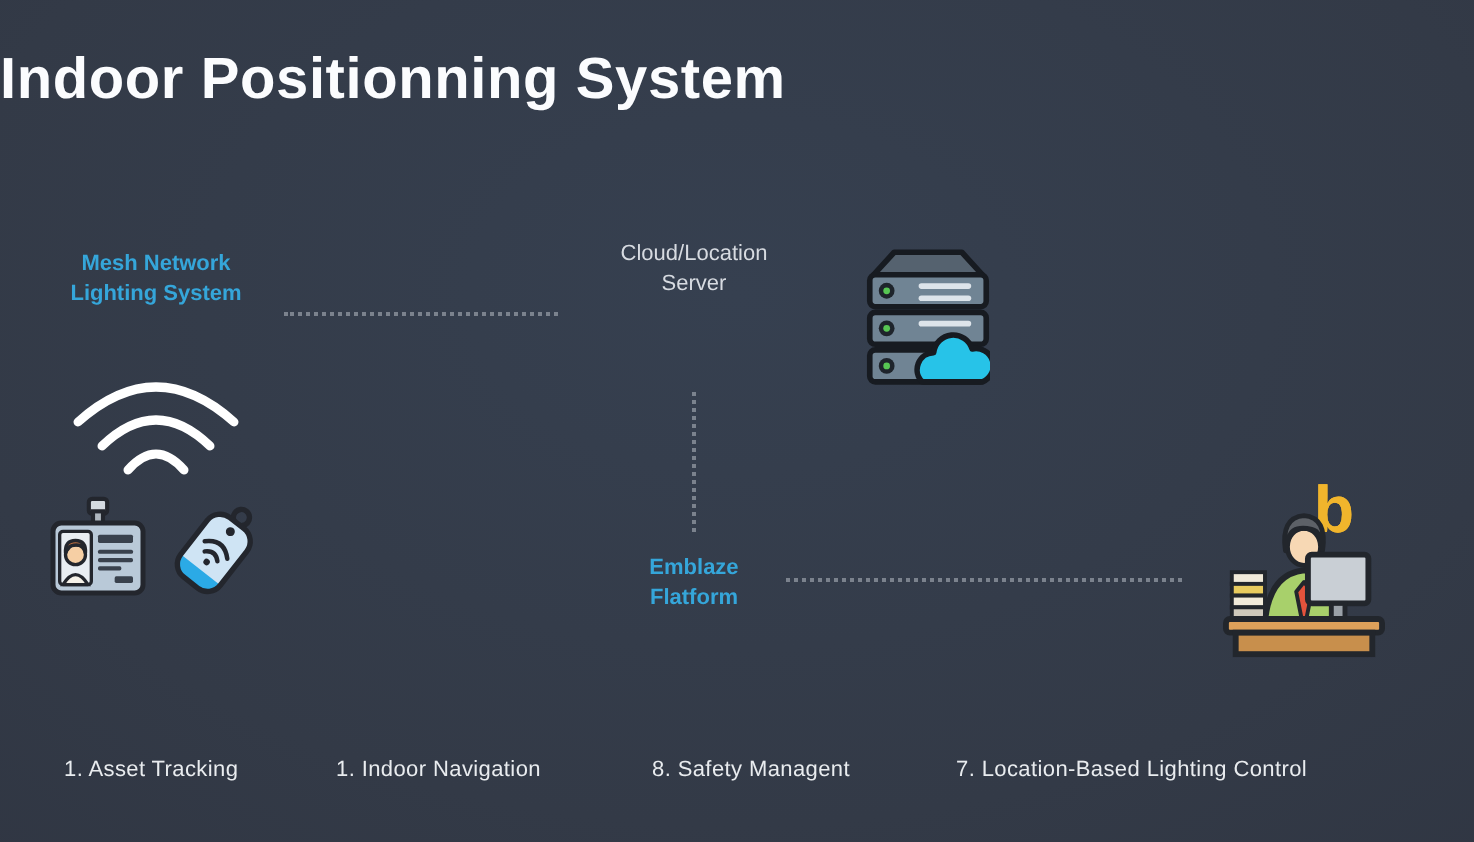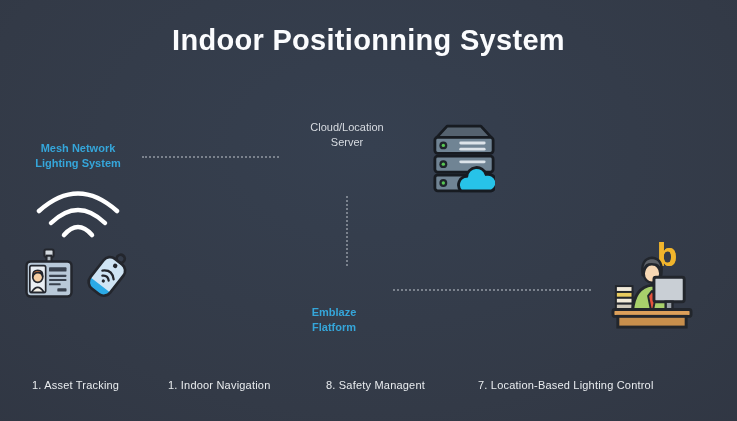"Indoor Positionning System" .title { text-align: center -> none }
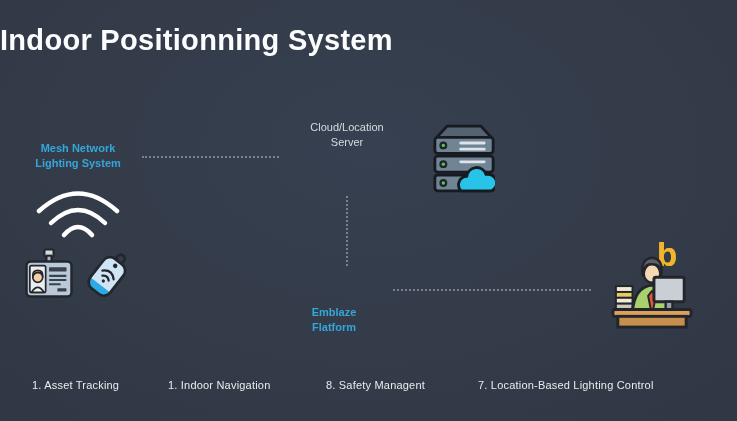"Mesh Network" div.label { top: 141px -> 125px }
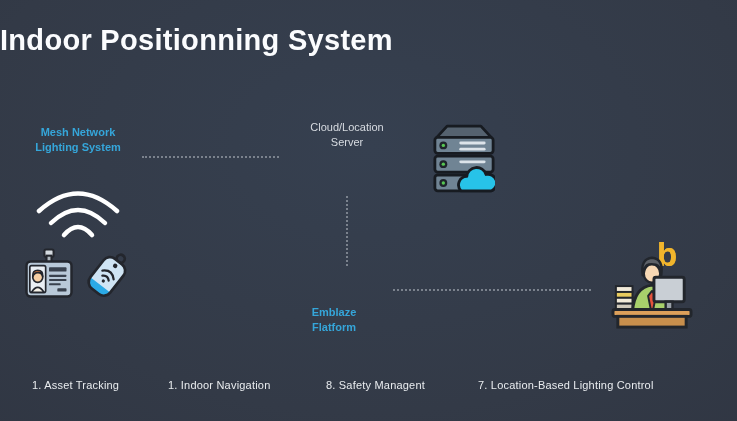"Emblaze" div.label { left: 278px -> 291px; margin-top: 28px -> none }
